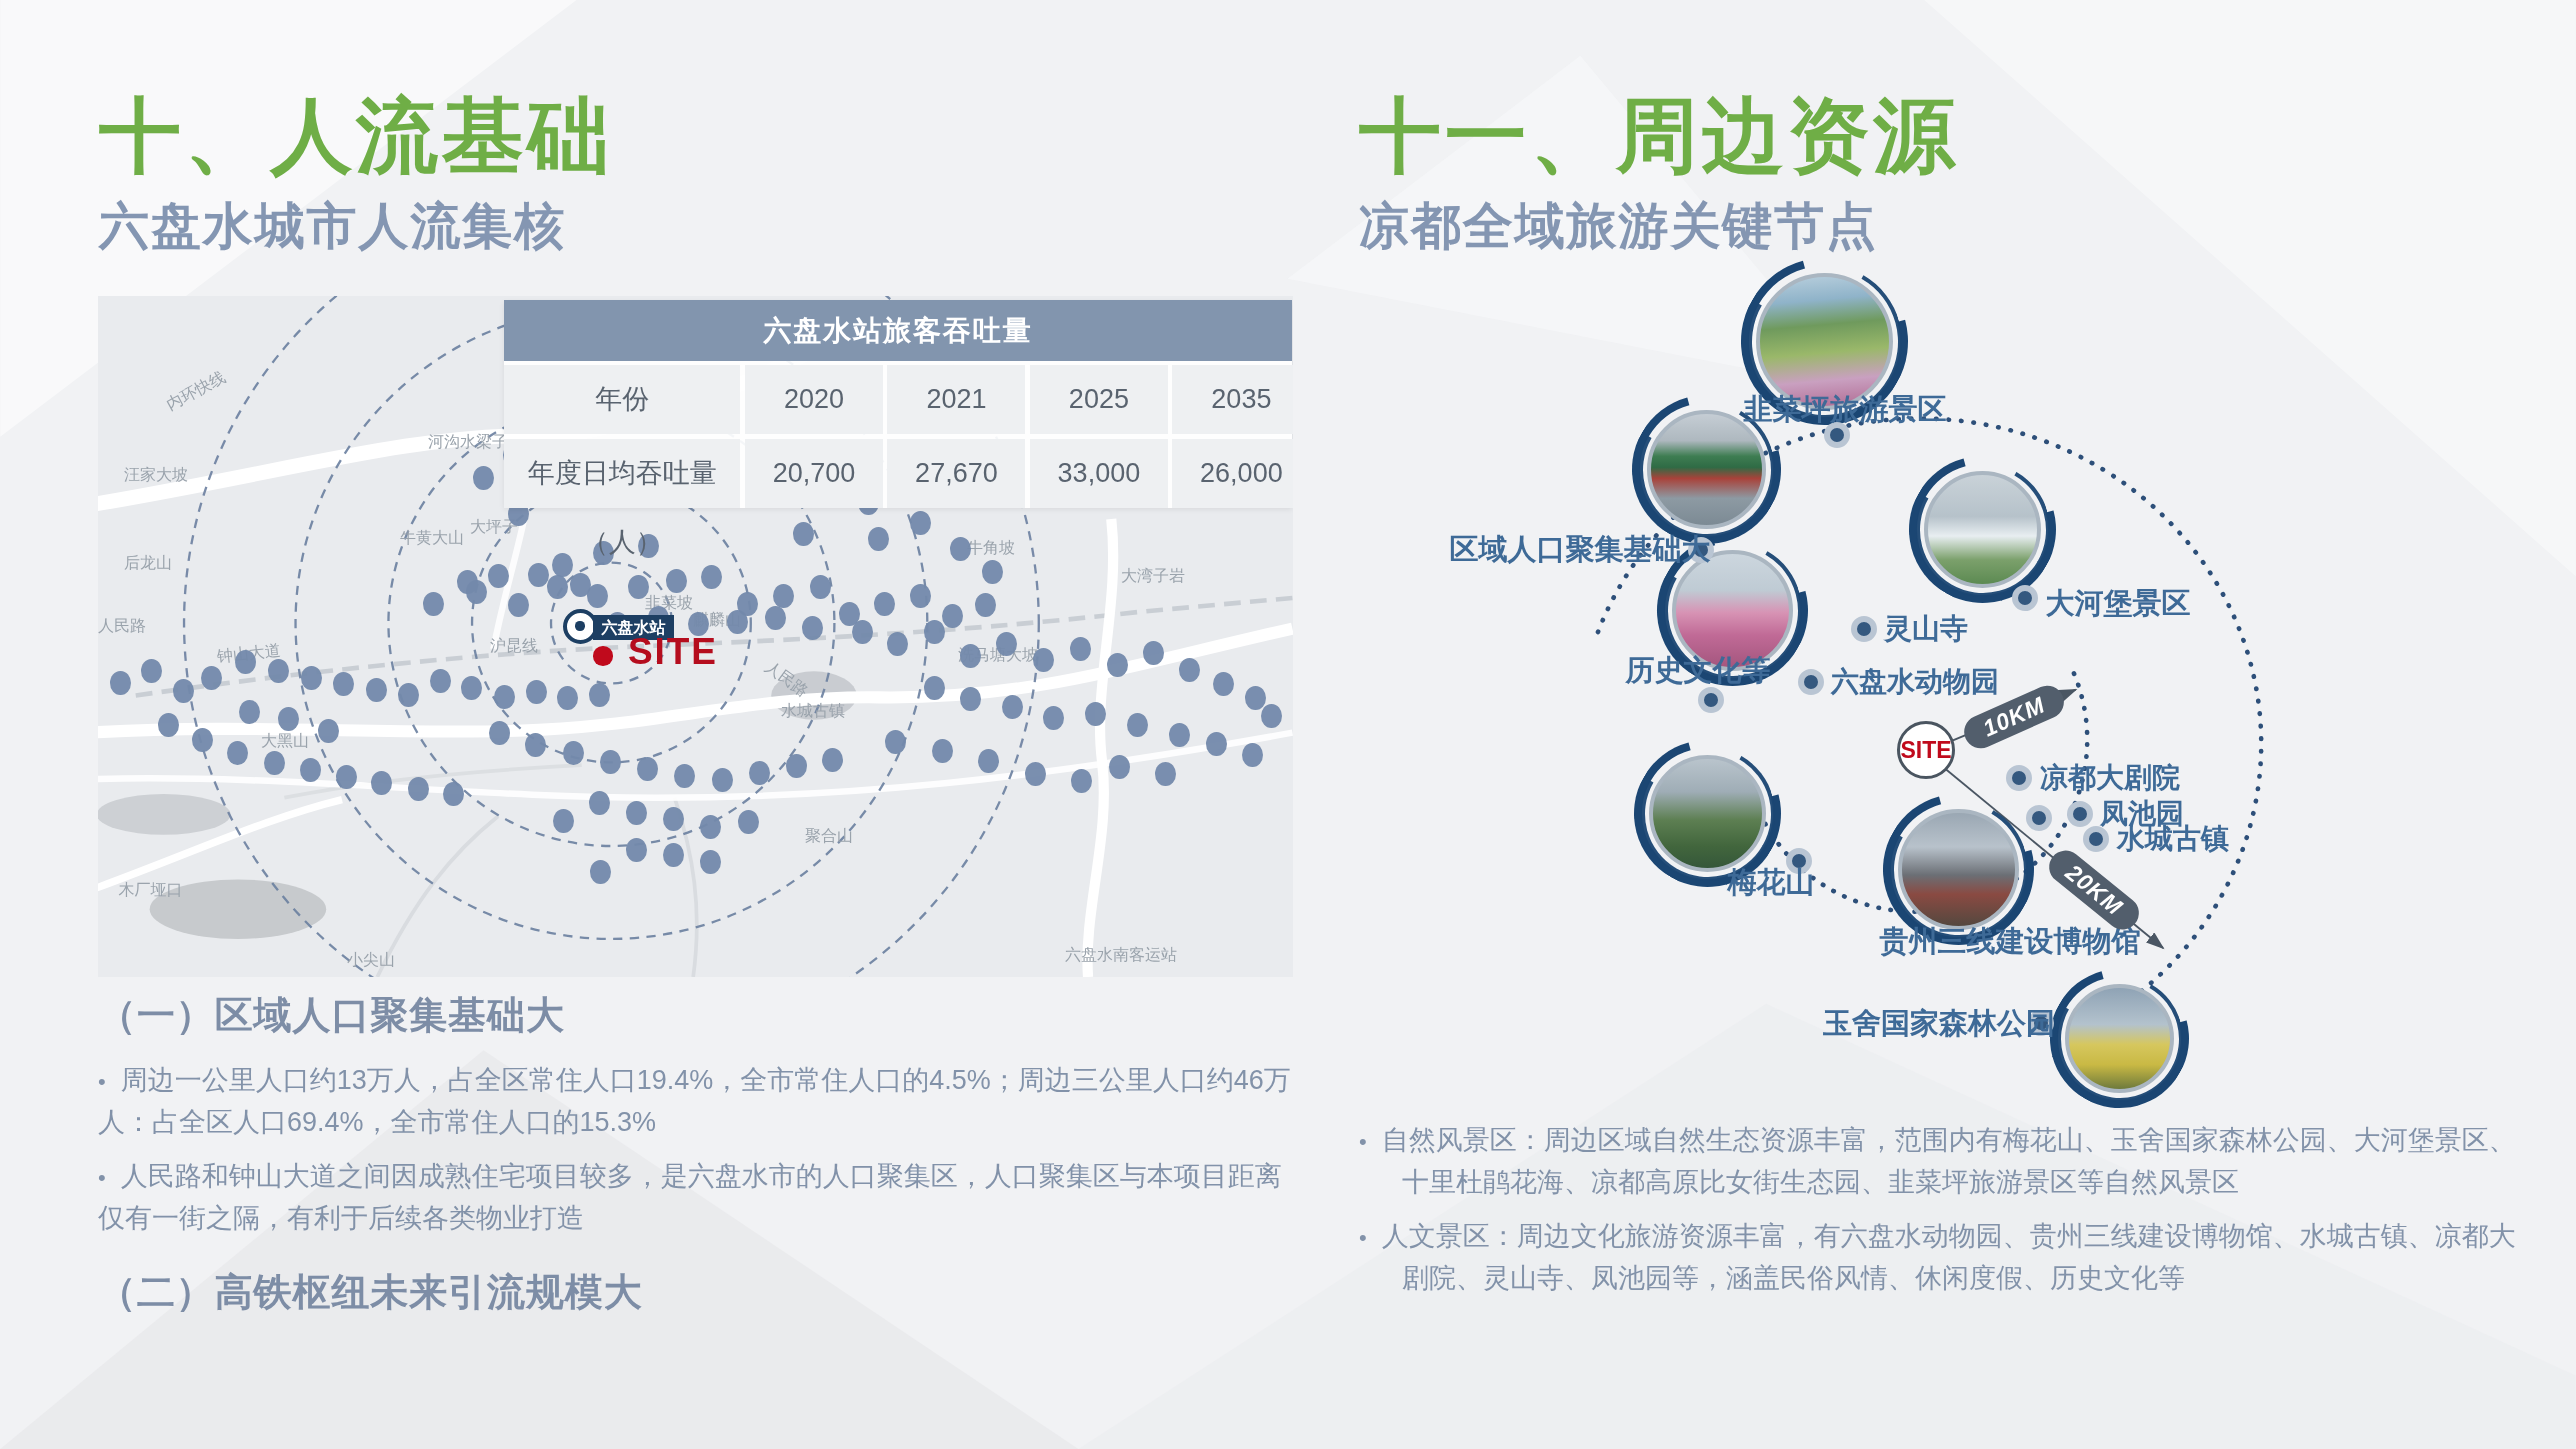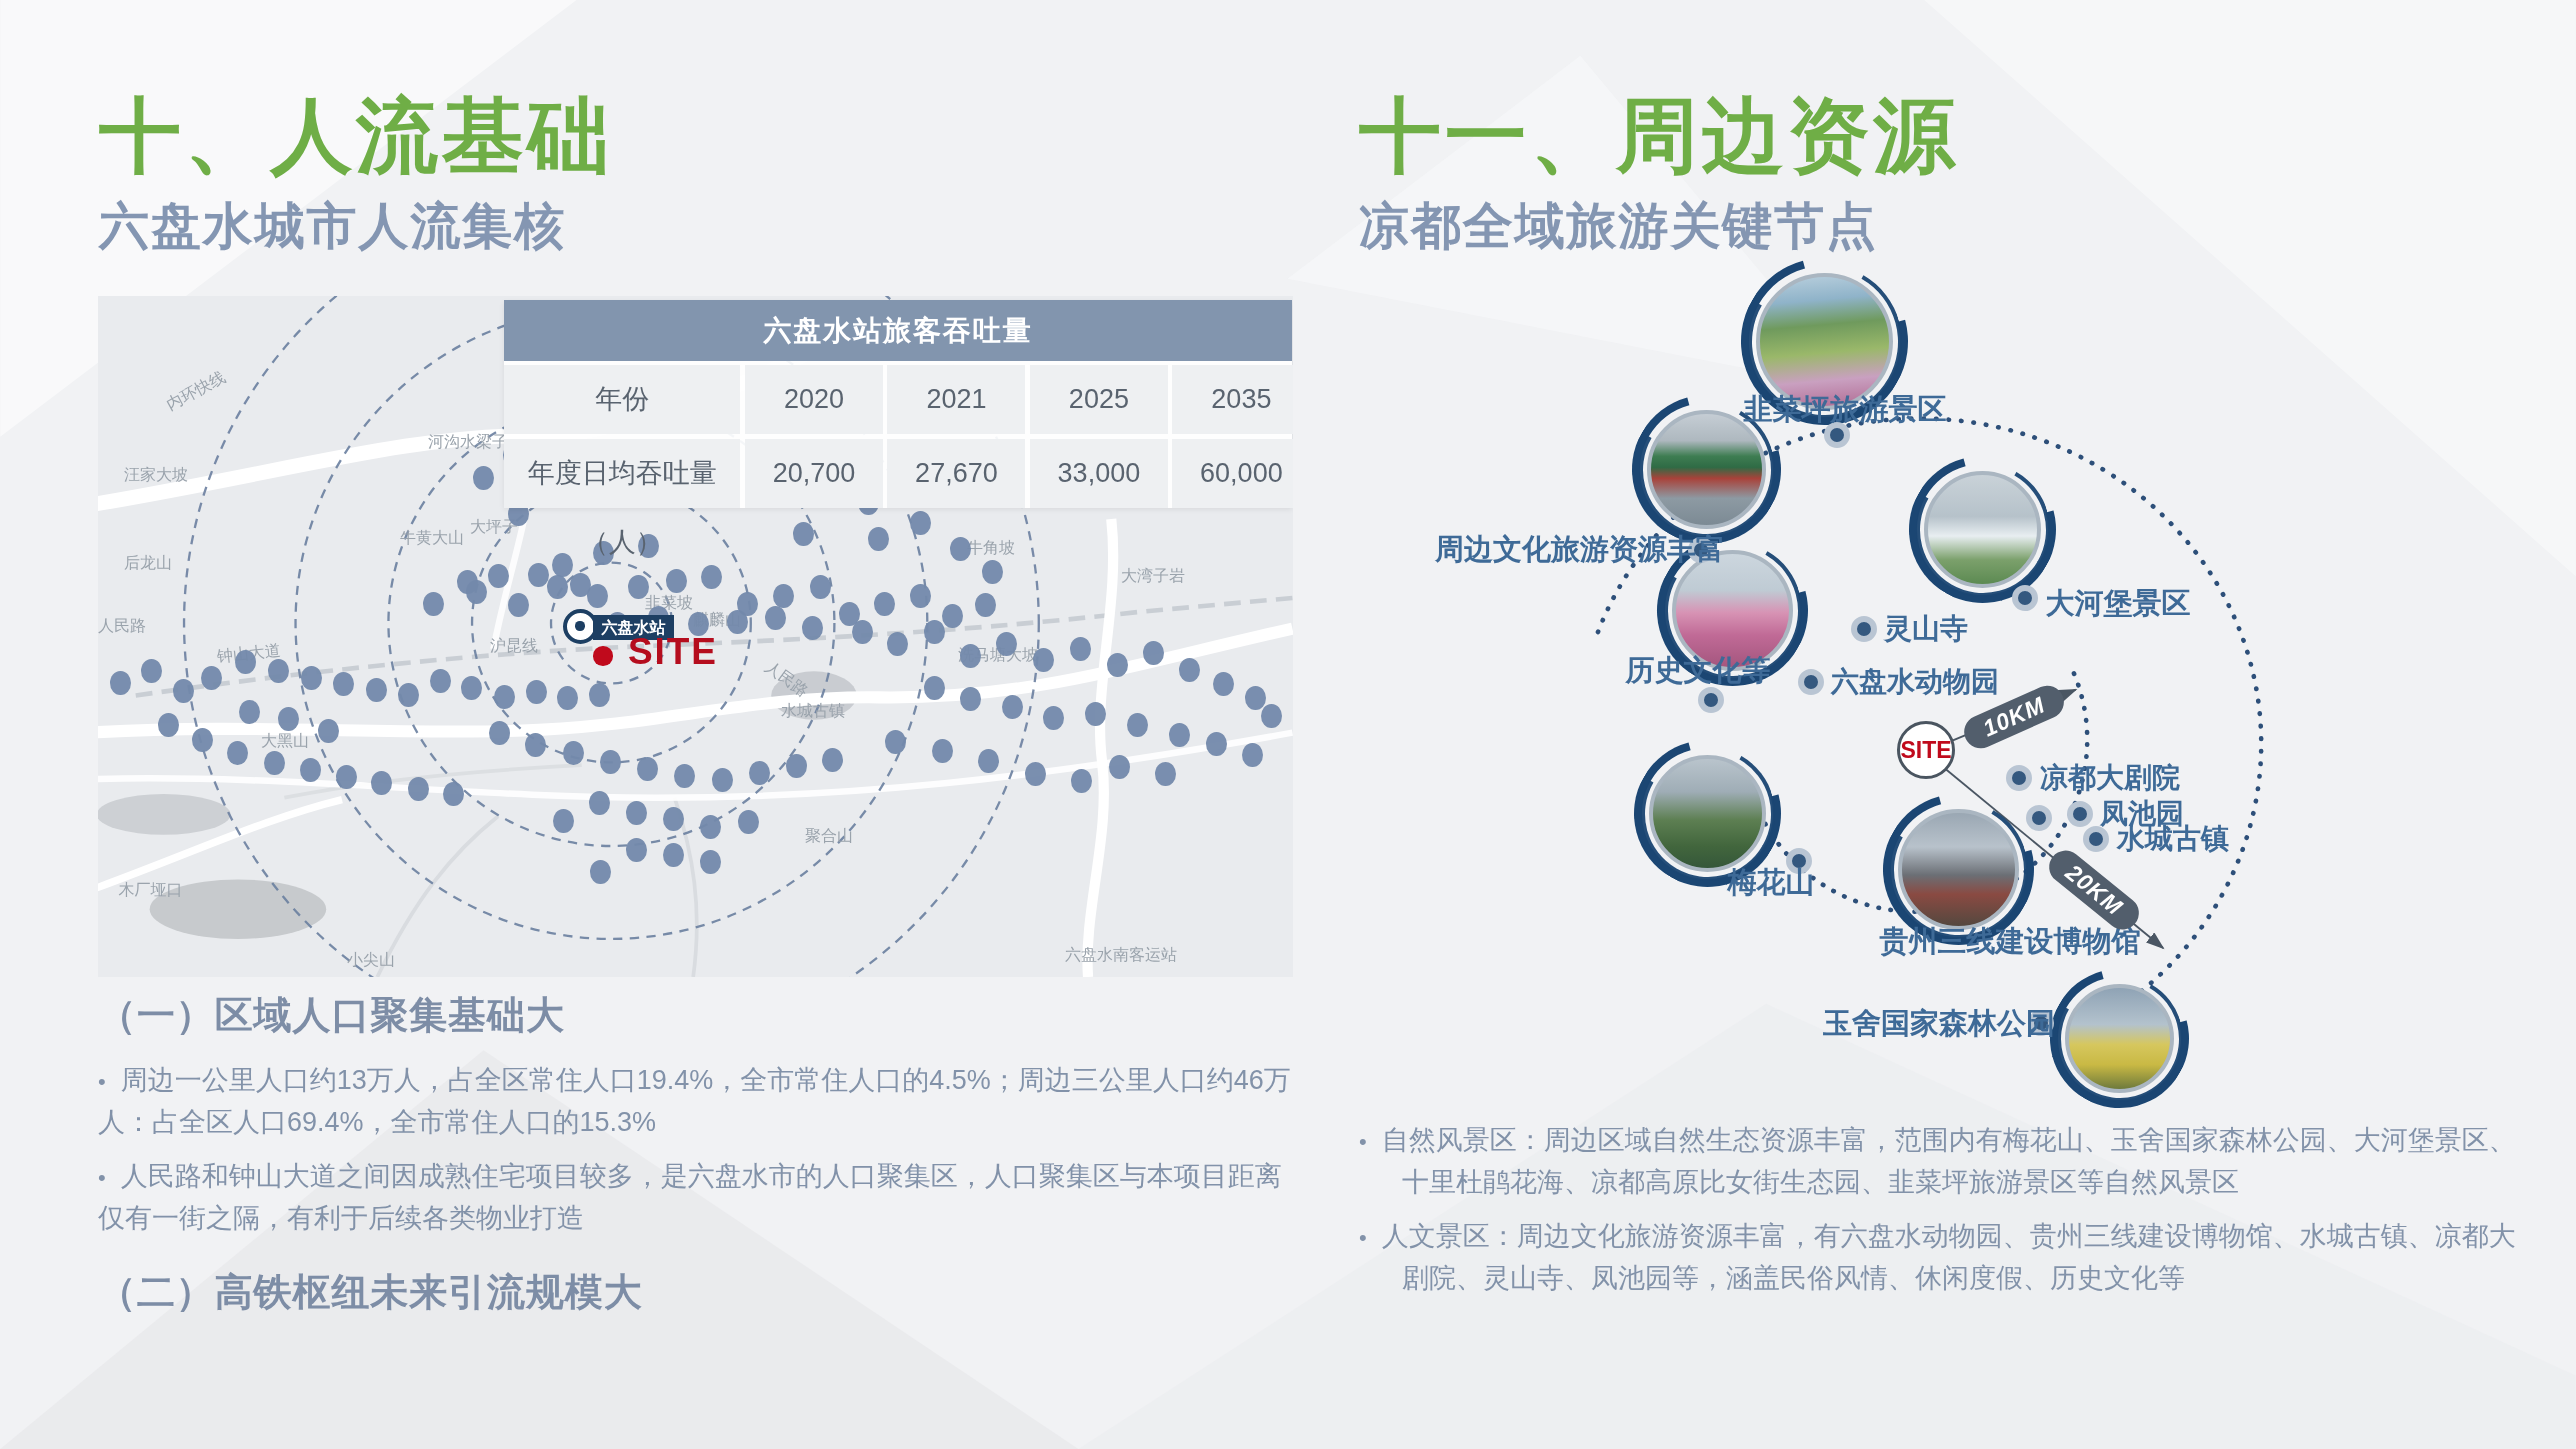"60,000" div.t-cell { text: 60,000 -> 26,000 }
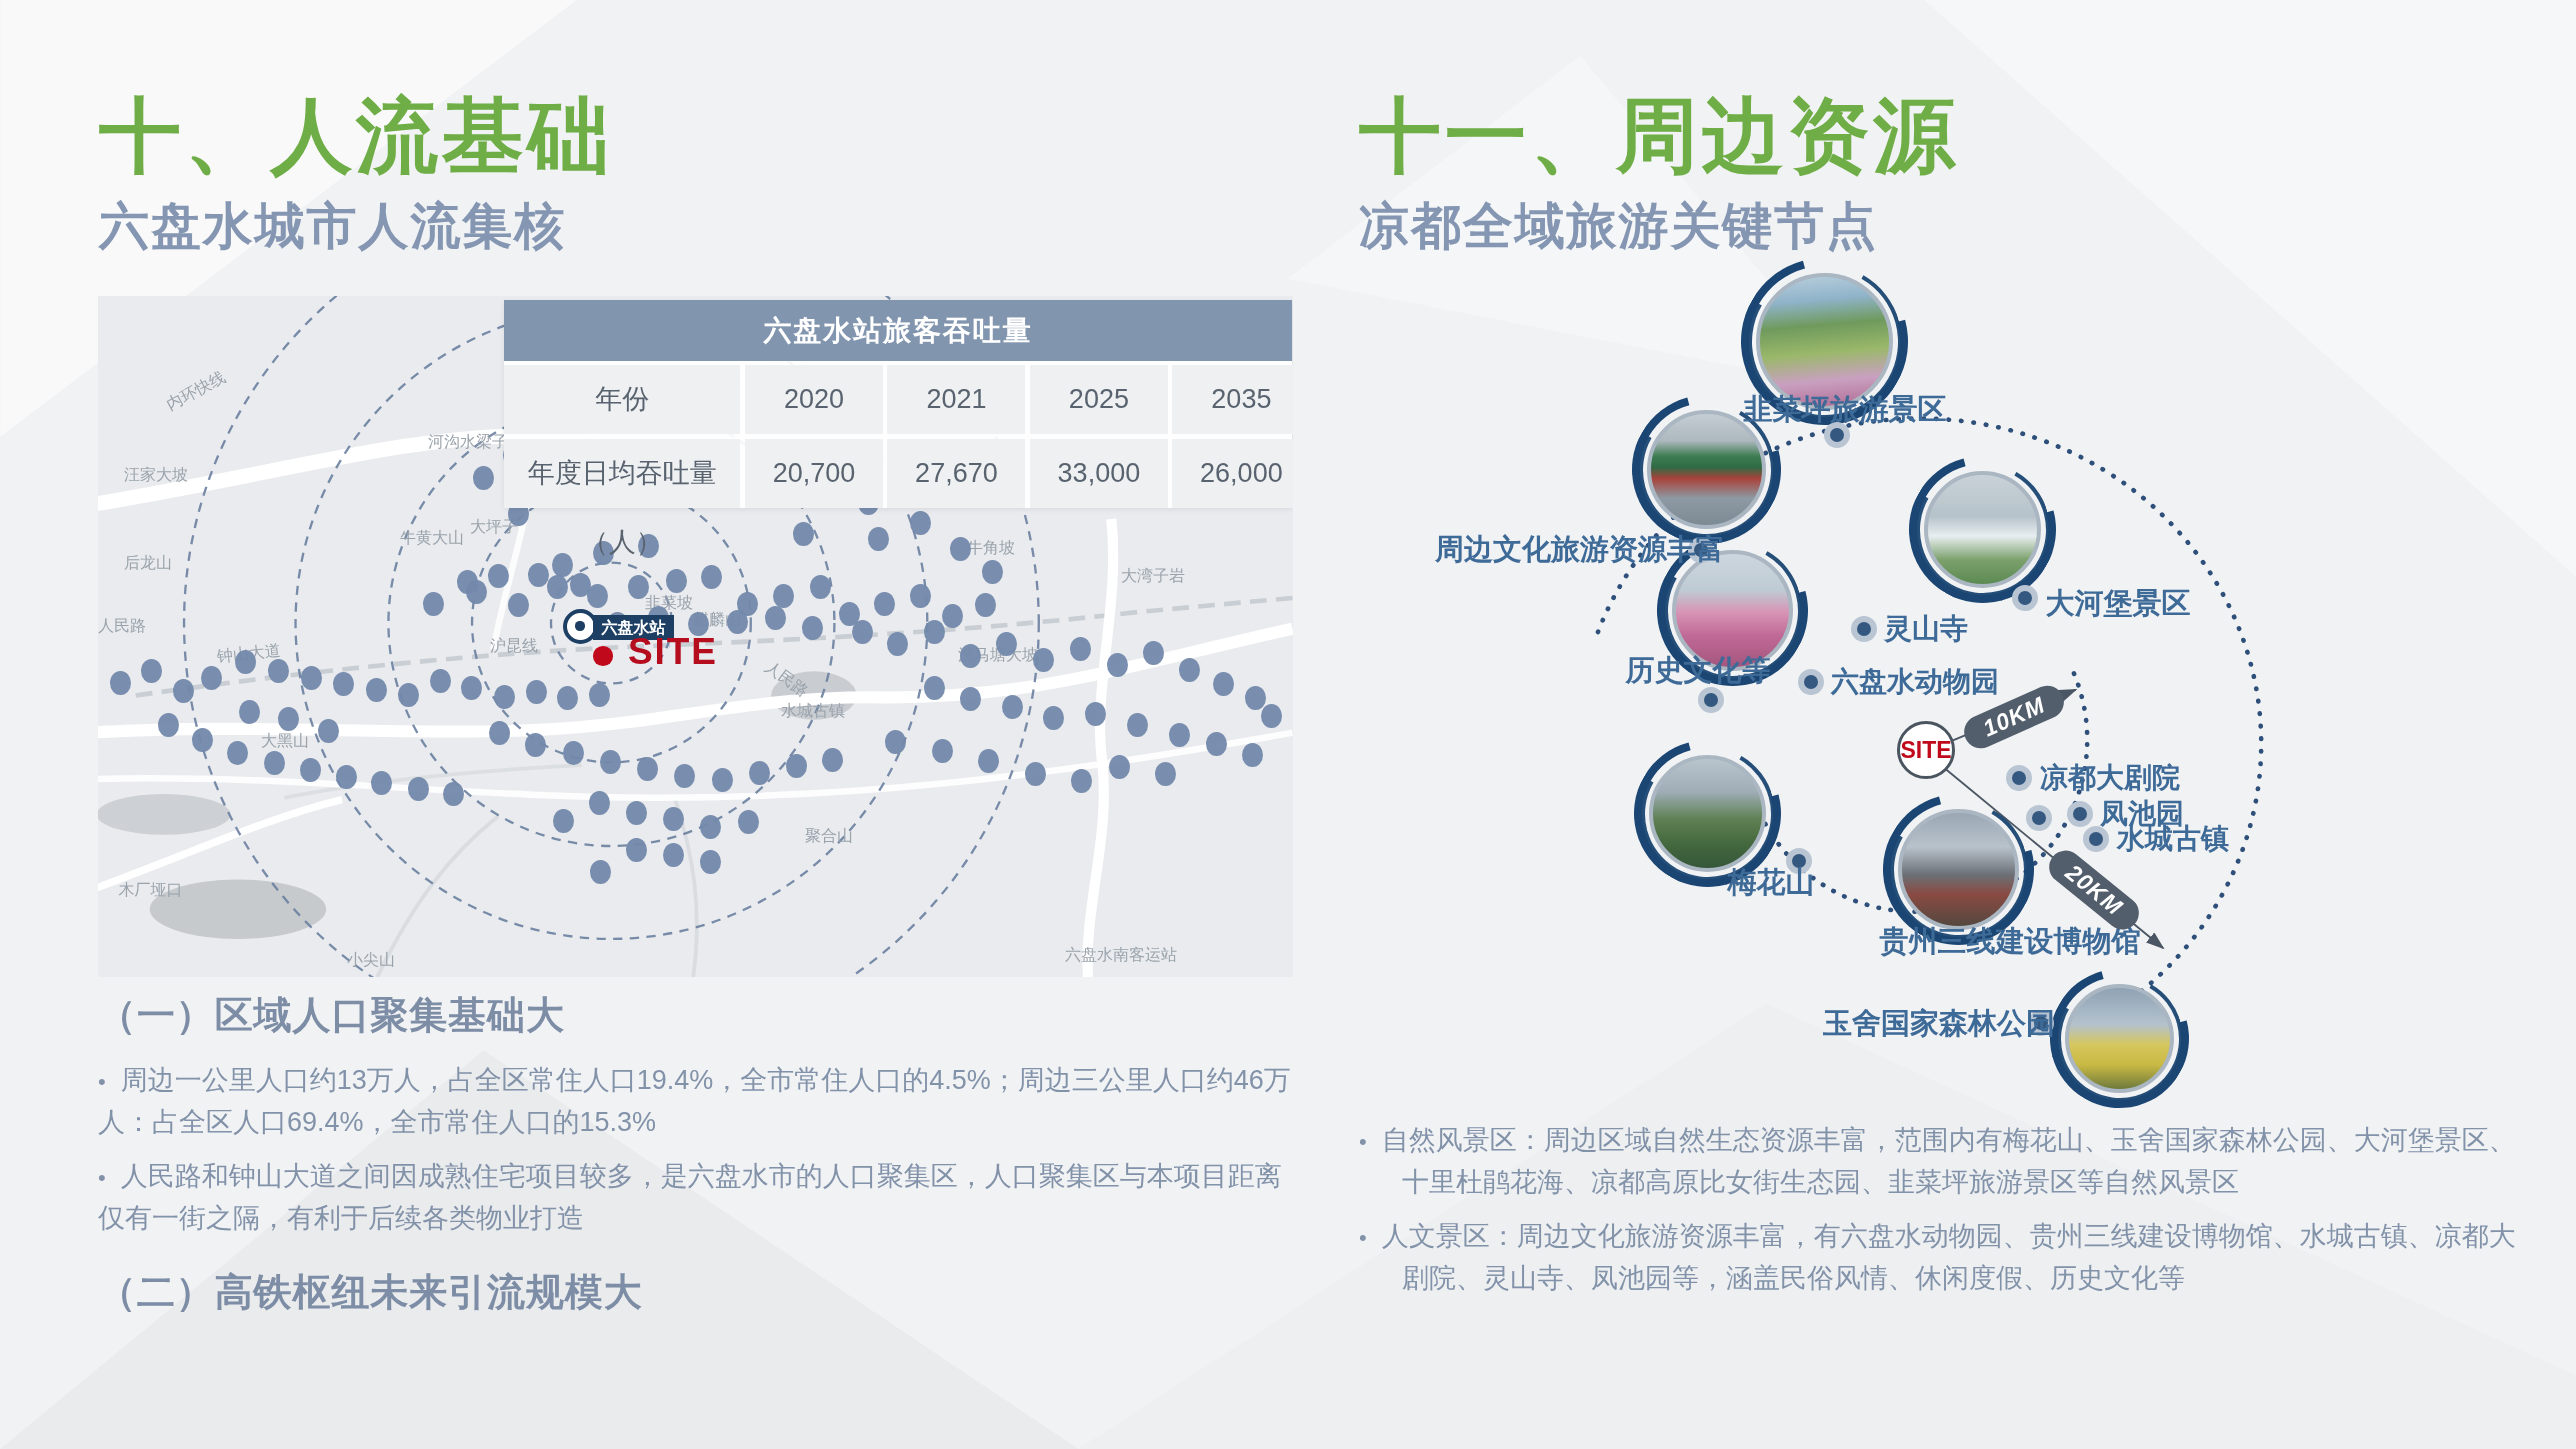"周边文化旅游资源丰富" div.dlabel { text: 周边文化旅游资源丰富 -> 区域人口聚集基础大 }
